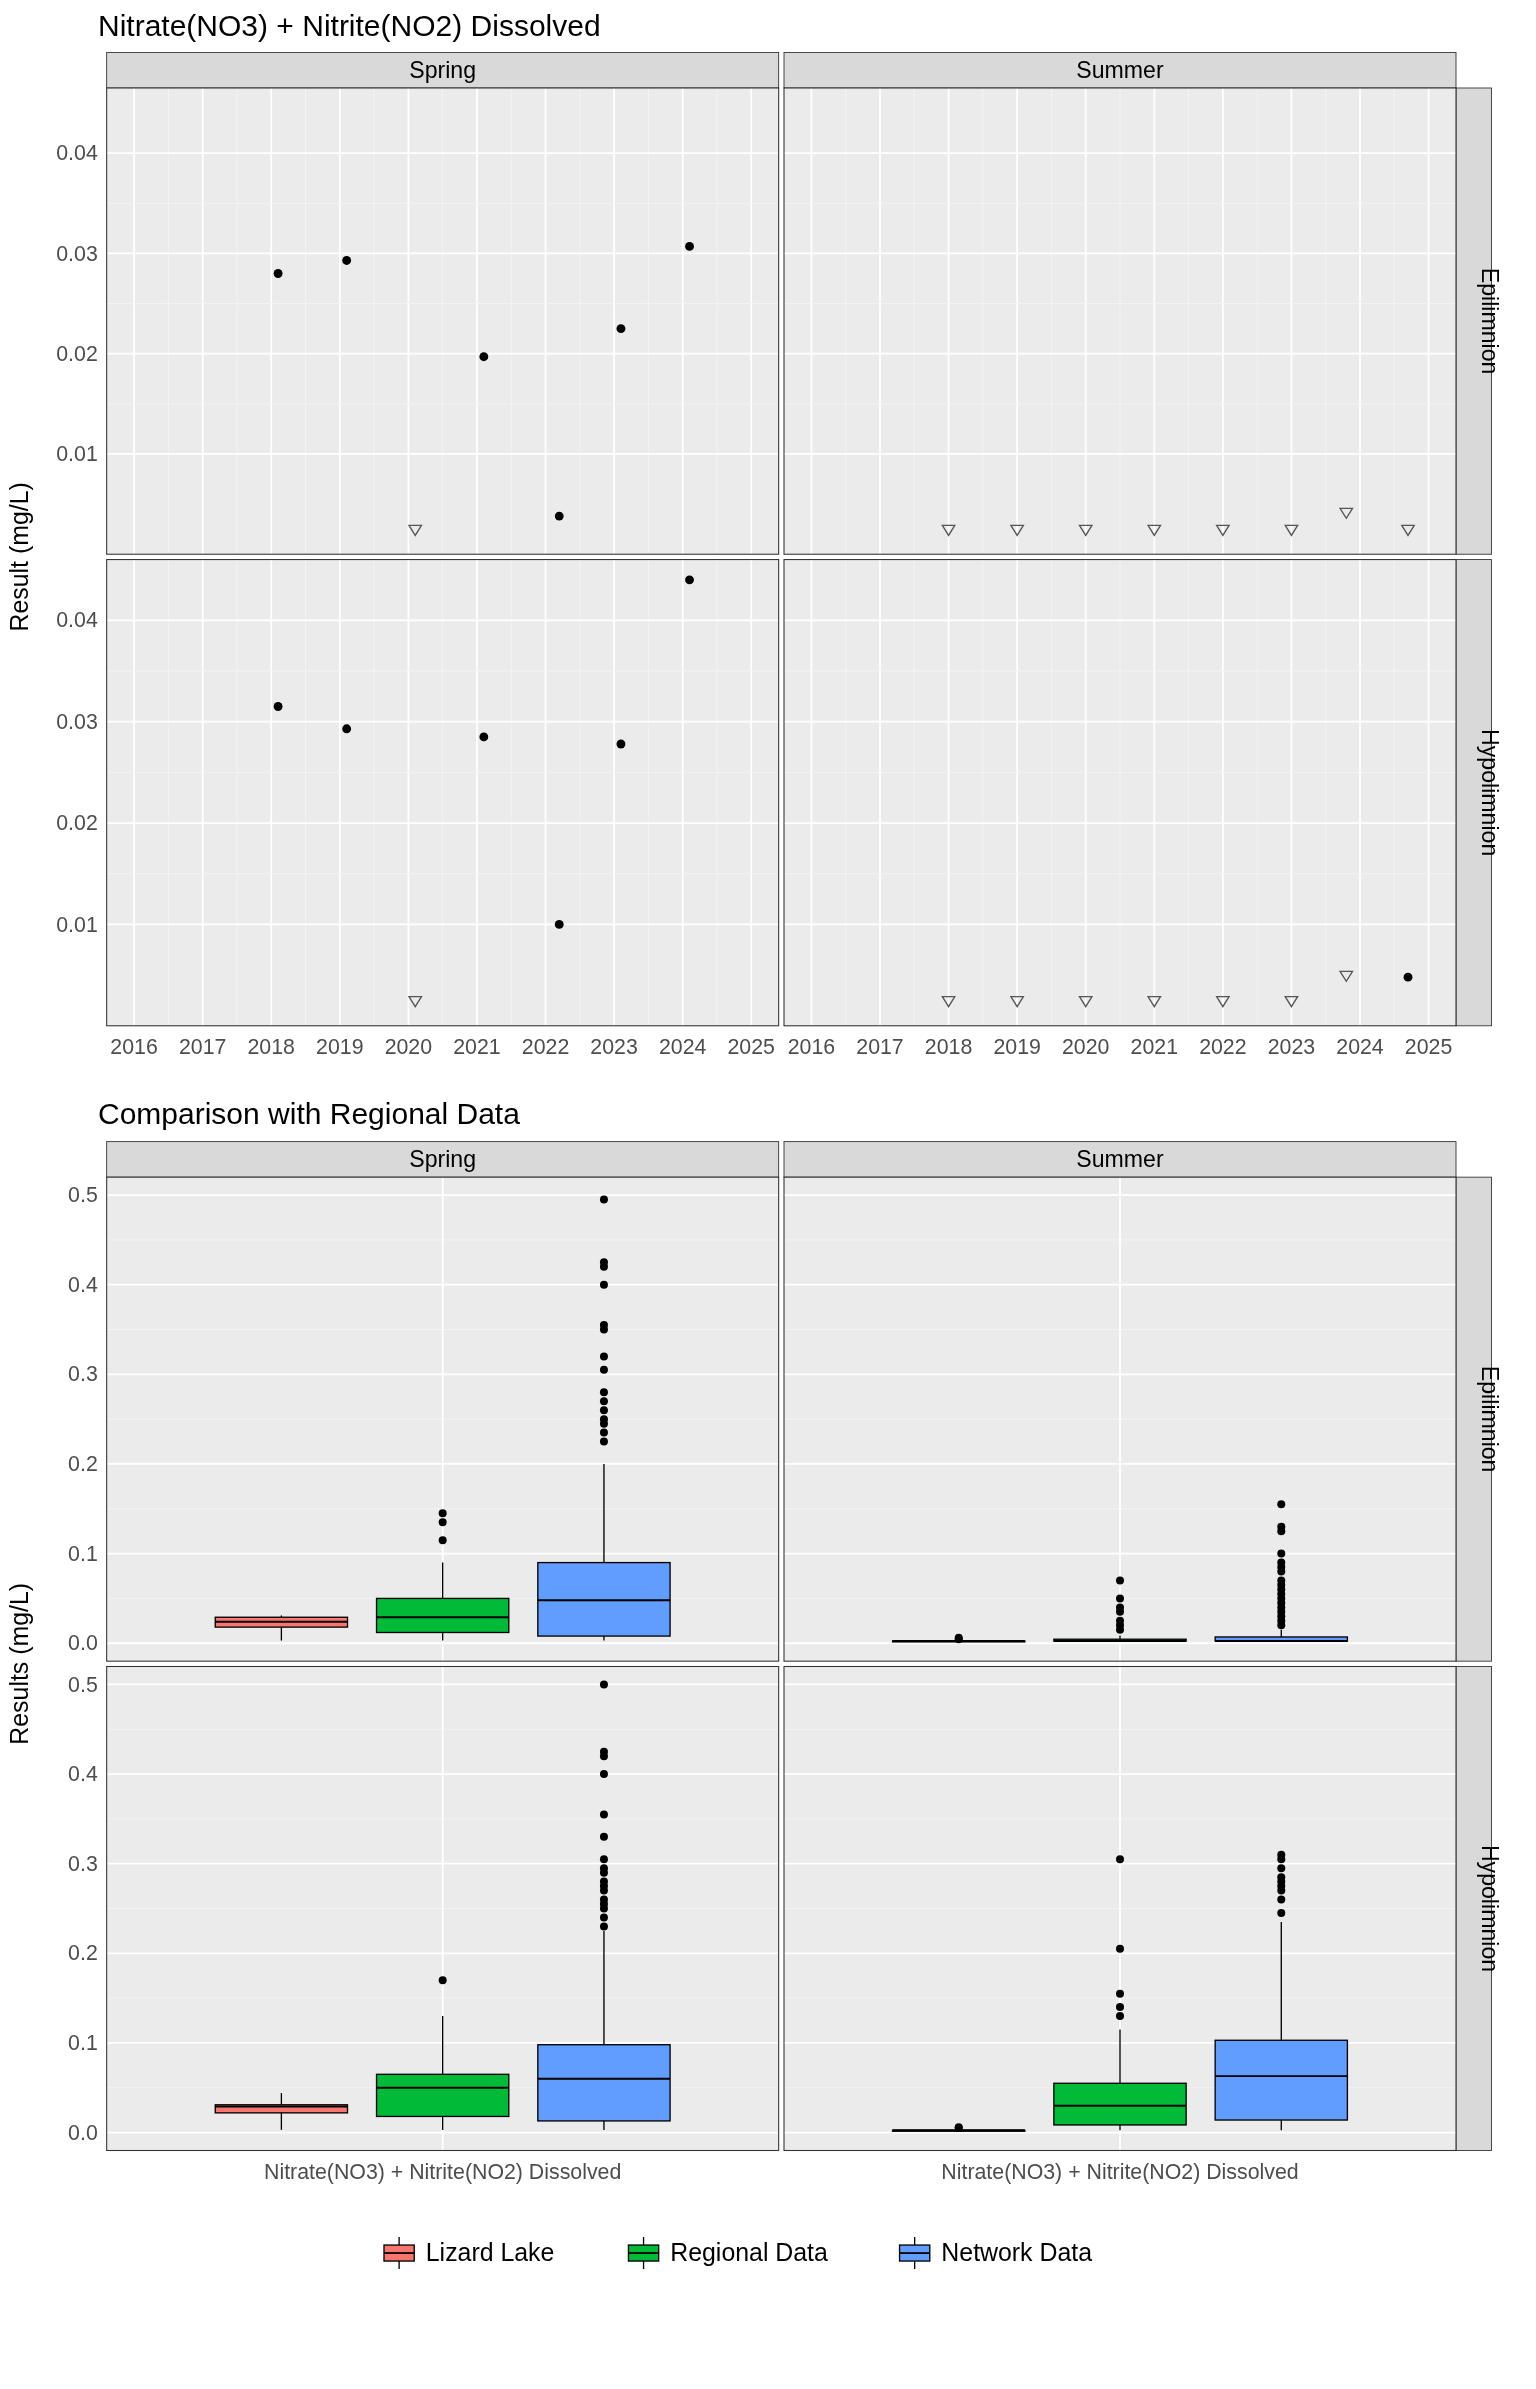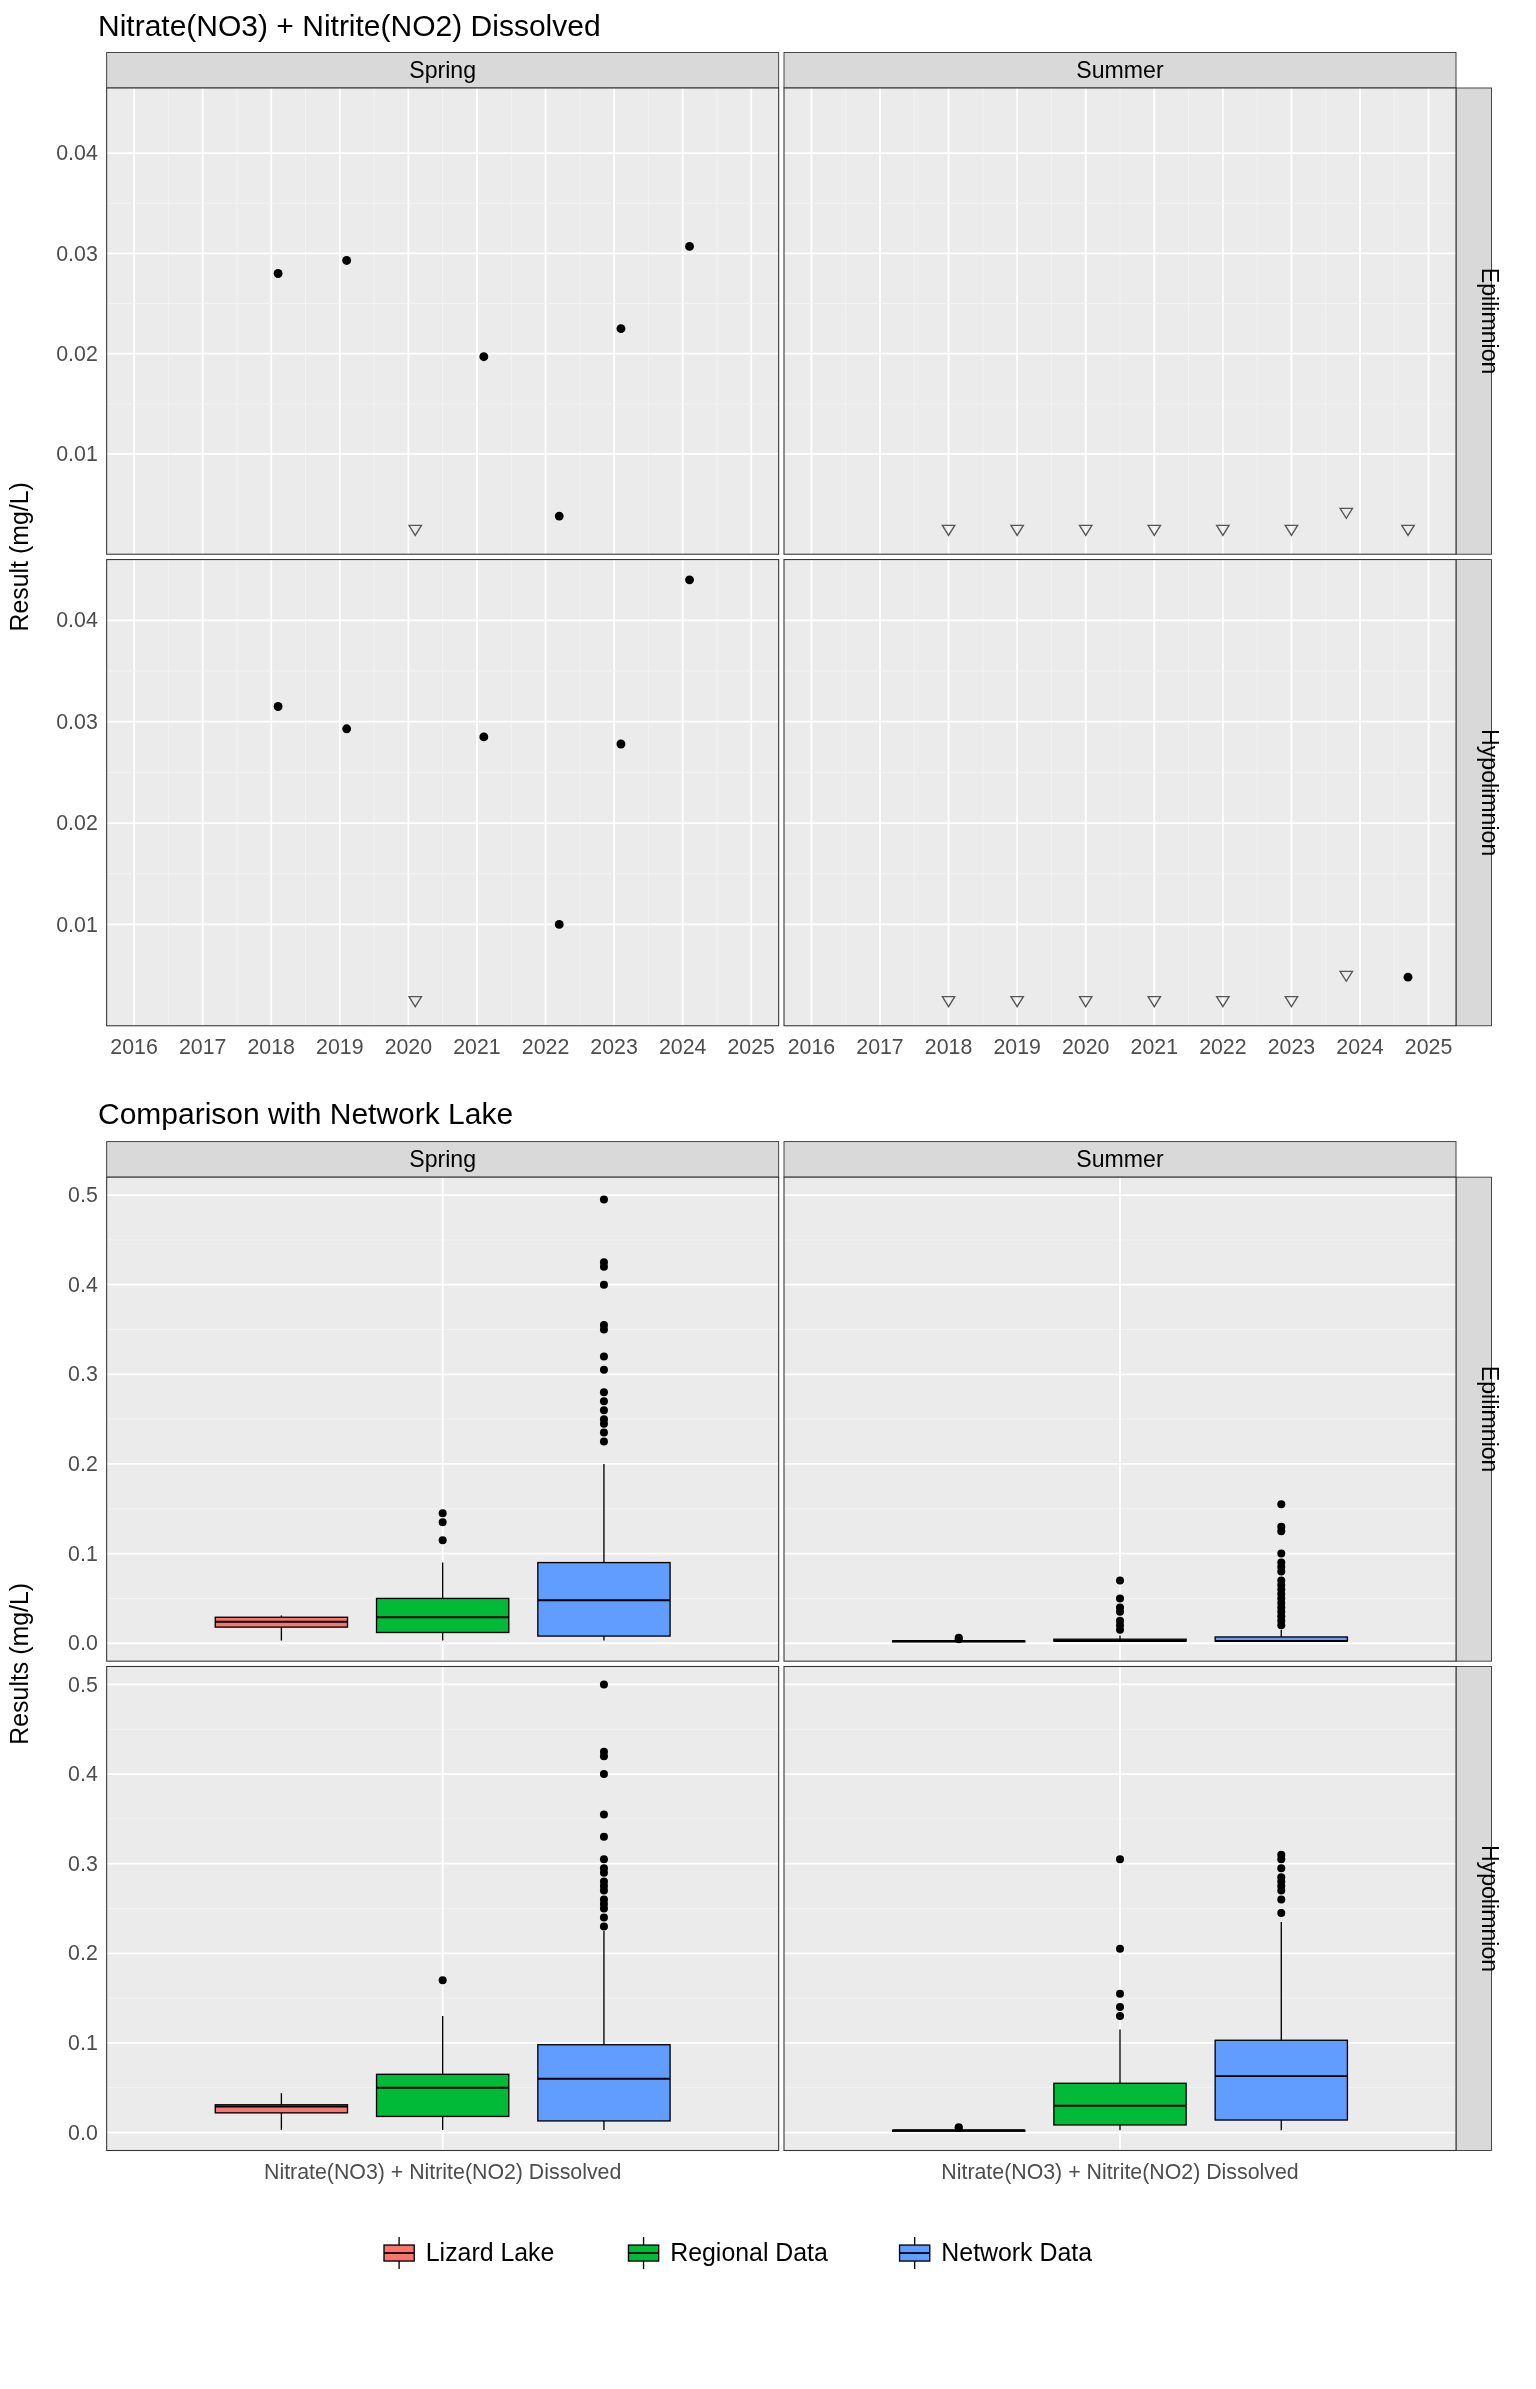"Comparison with Network Lake" div.block-title { text: Network Lake -> Regional Data }
